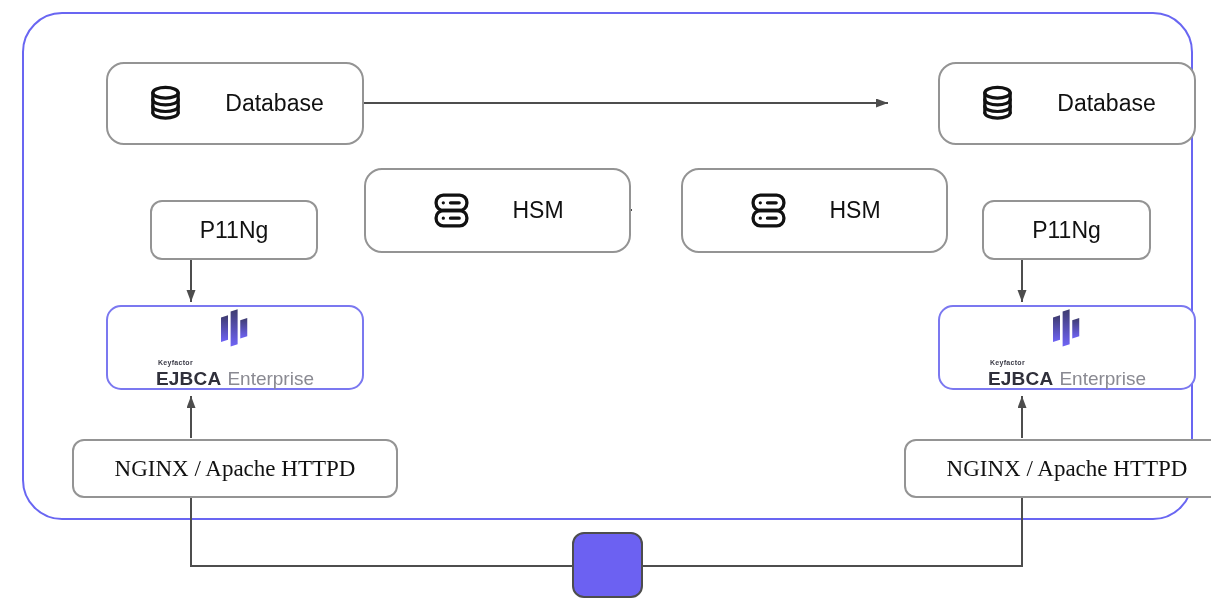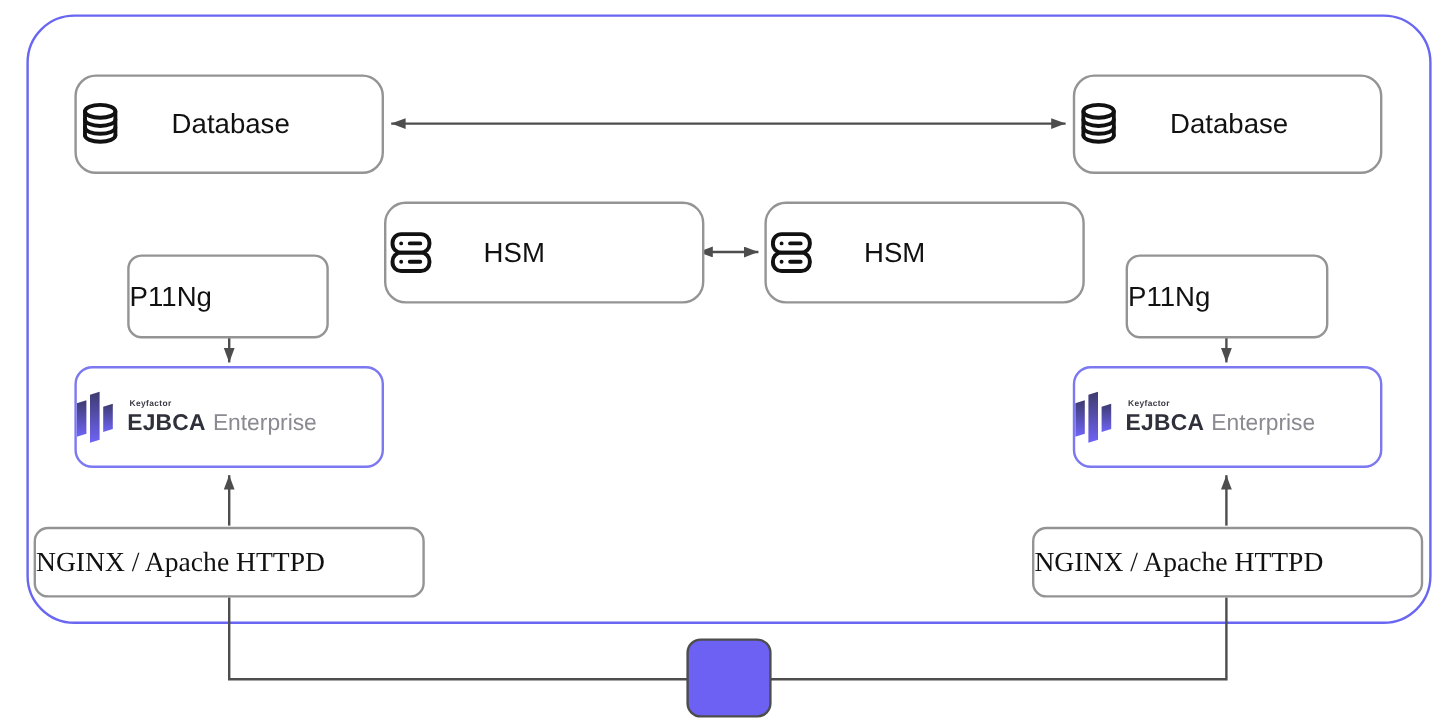"Database" .node { justify-content: flex-start -> center; margin-left: none -> 44px }
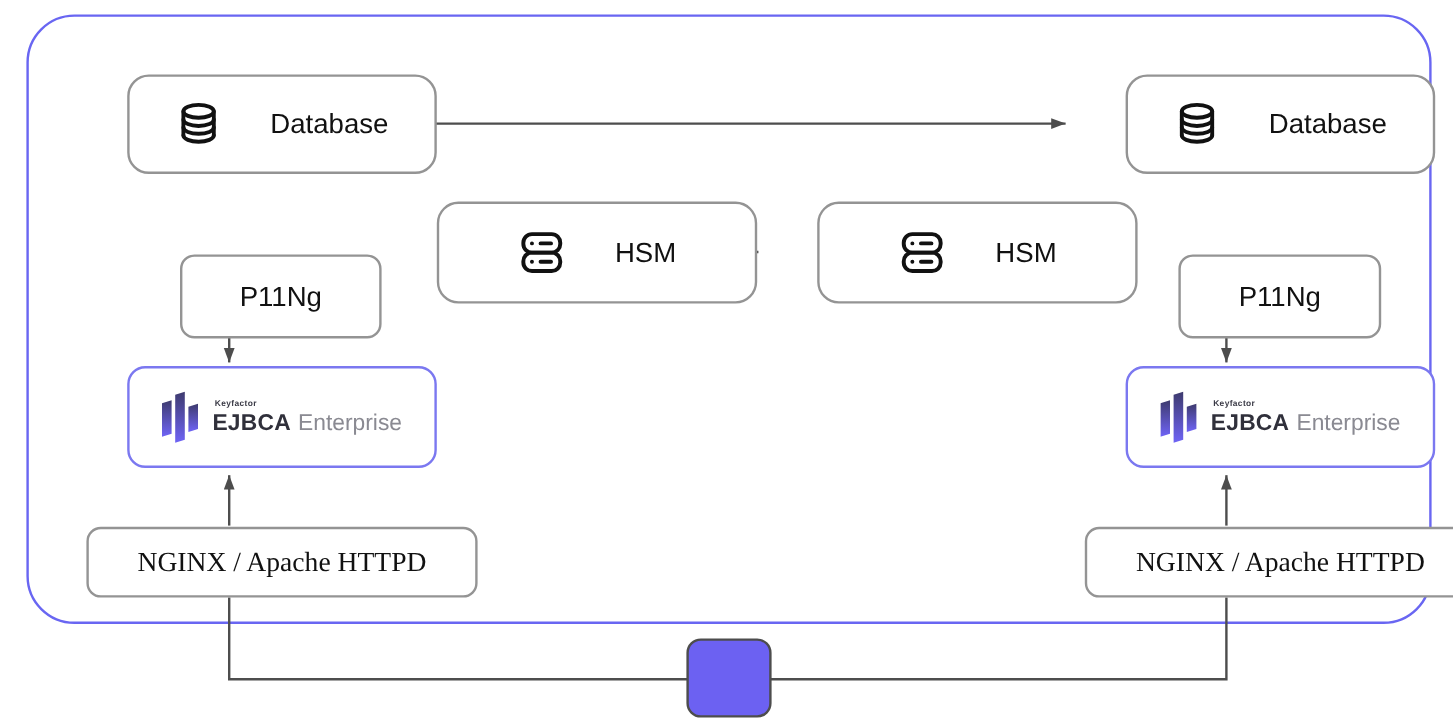"P11Ng" .p11 { height: 70px -> 60px; top: 212px -> 200px }
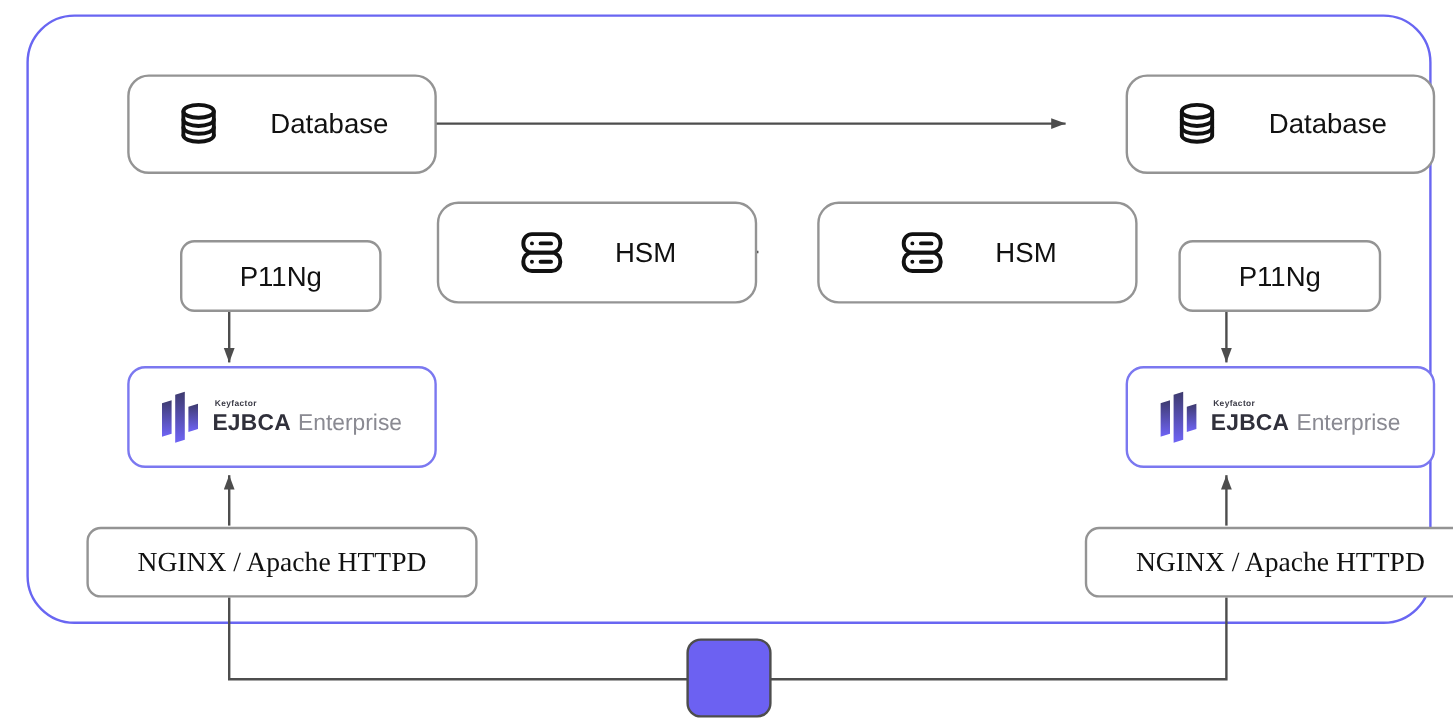"EJBCA" .ejbca { flex-direction: none -> column }
